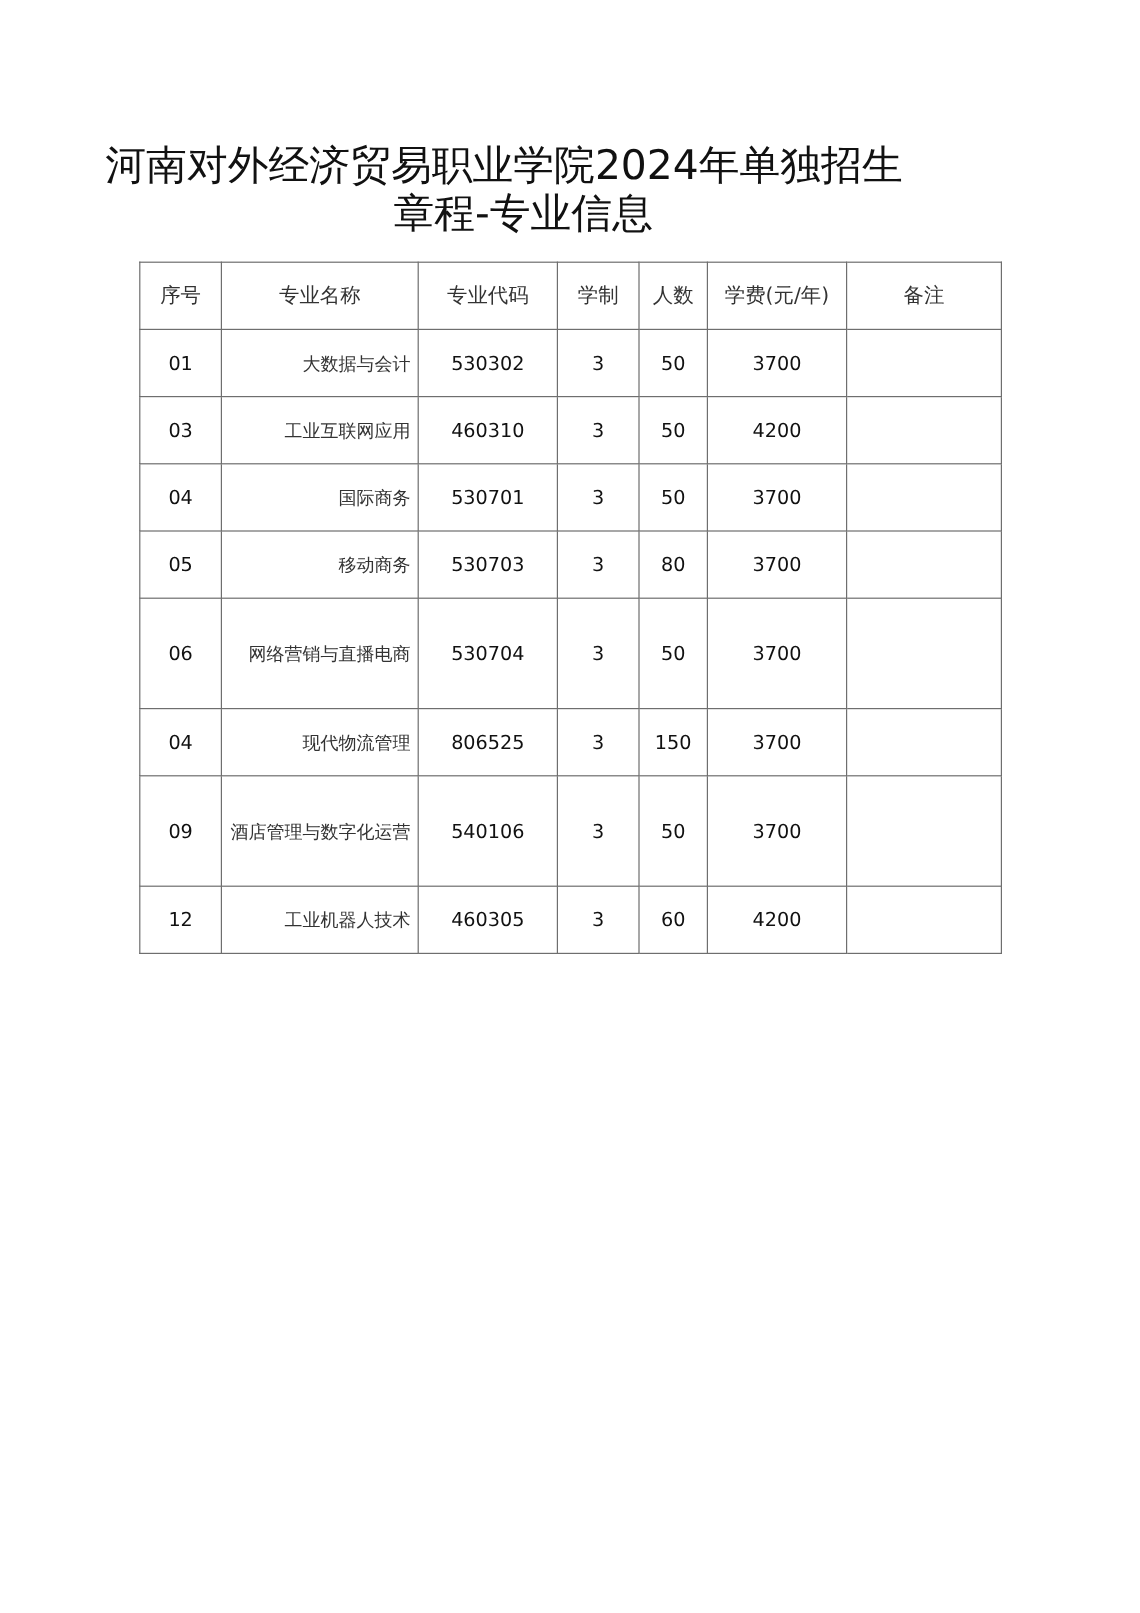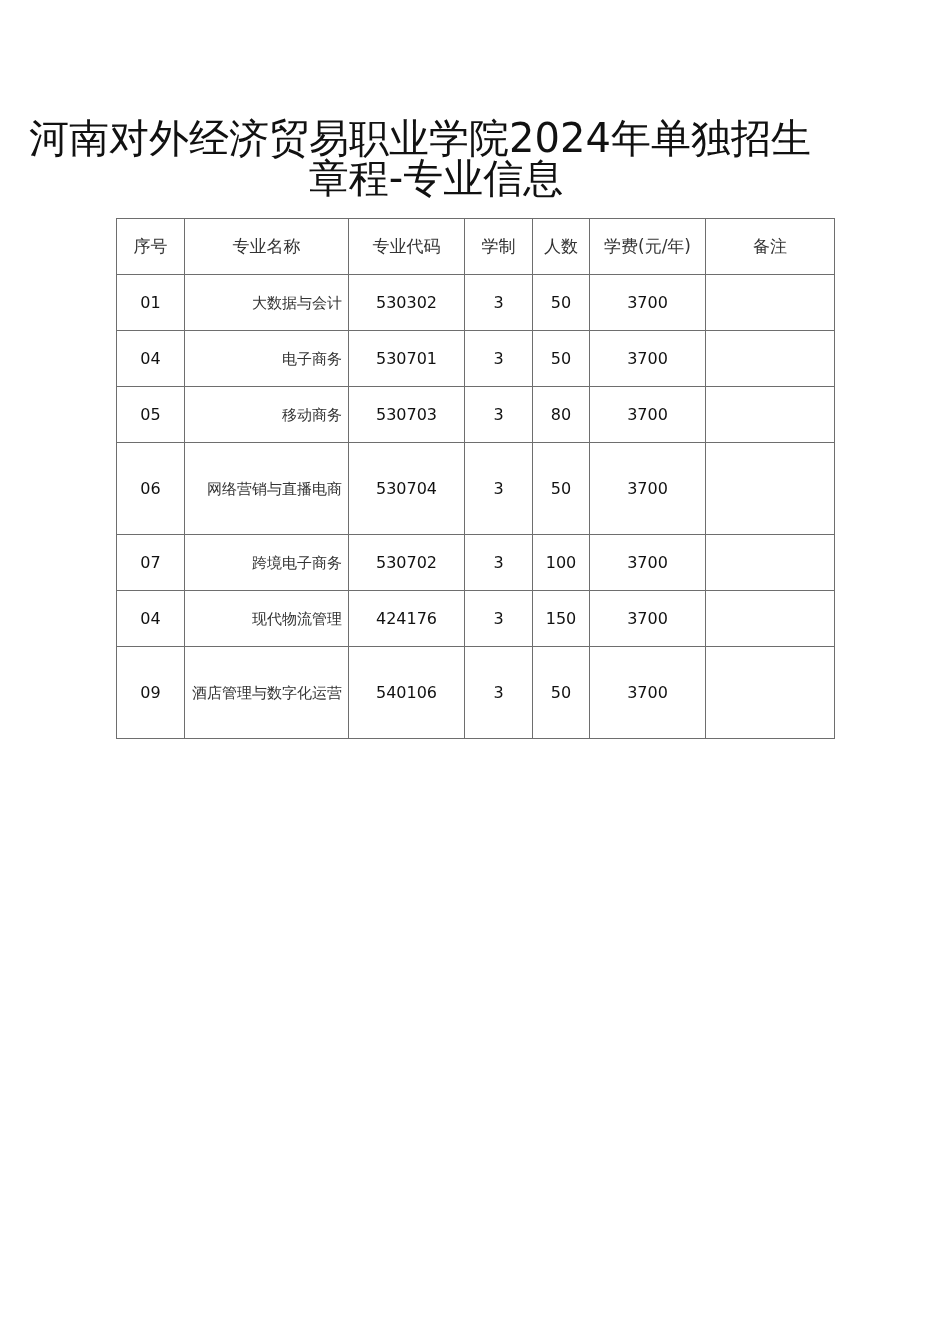"河南对外经济贸易职业学院2024年单独招生" .title { font-size: 40px -> 34px }
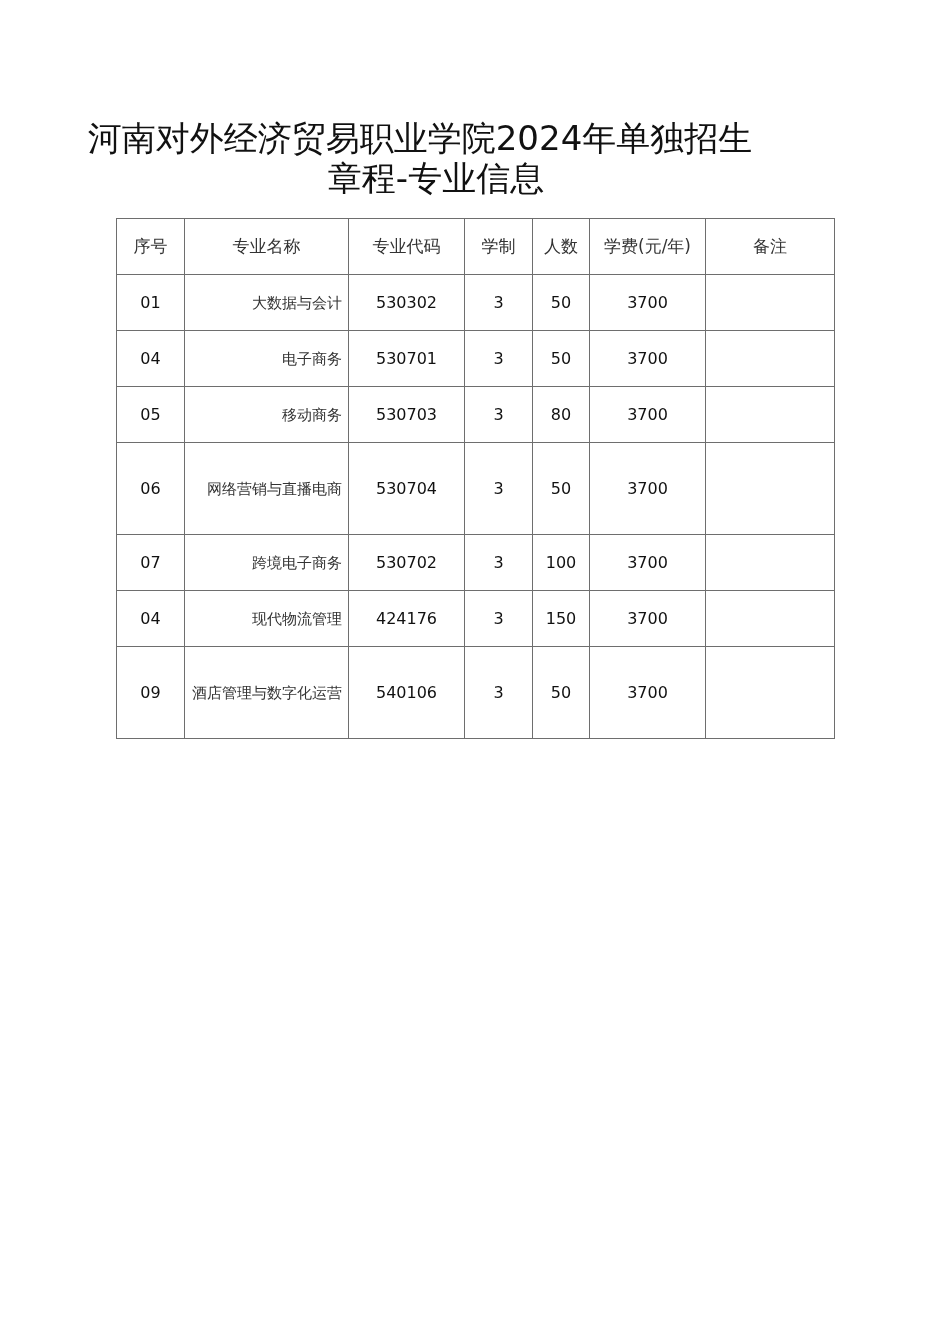"03" tr { html: none -> <tr> <td>03</td> <td>工业互联网应用</td> <td>460310</td> <td>3</td> <td>50</td> <td>4200</td> <td></td> </tr> }
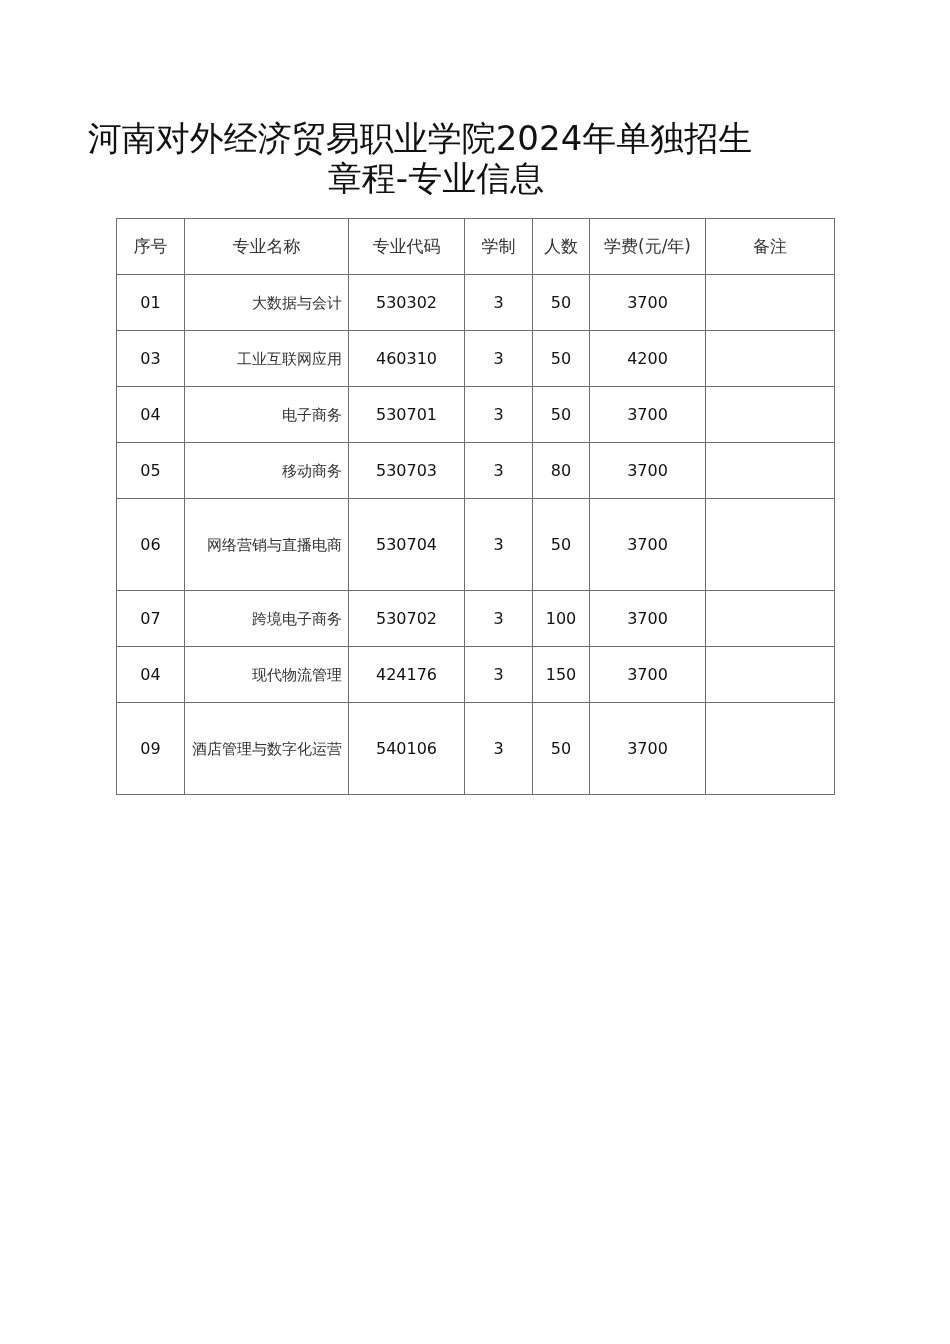"电子商务" td.name { text: 电子 -> 国际 }
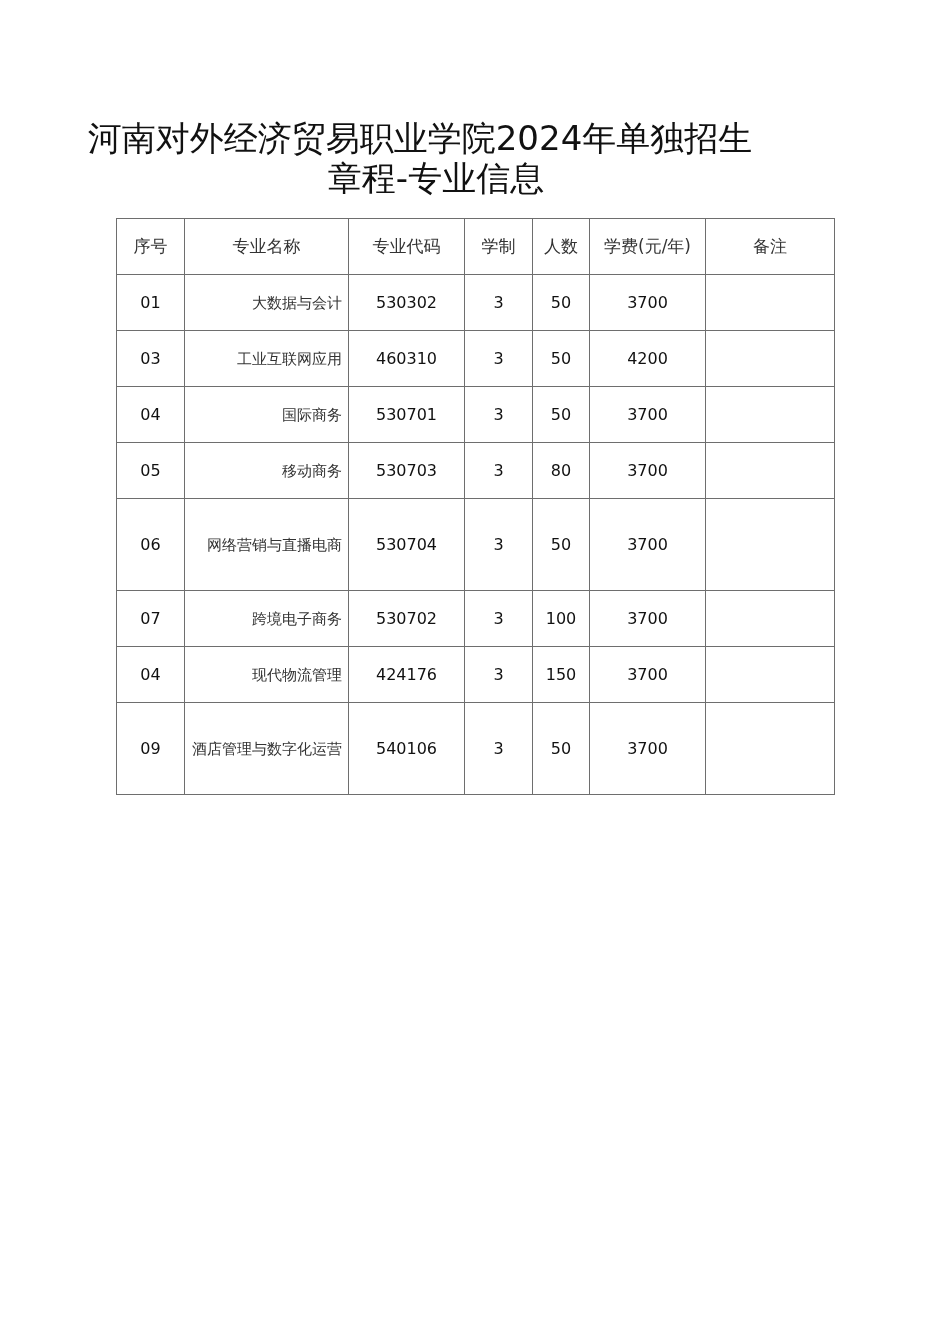"07" tr { html: <tr> <td>07</td> <td>跨境电子商务</td> <td>530702</td> <td>3</td> <td>100</td> <td>3700</td> <td></td> </tr> -> none }
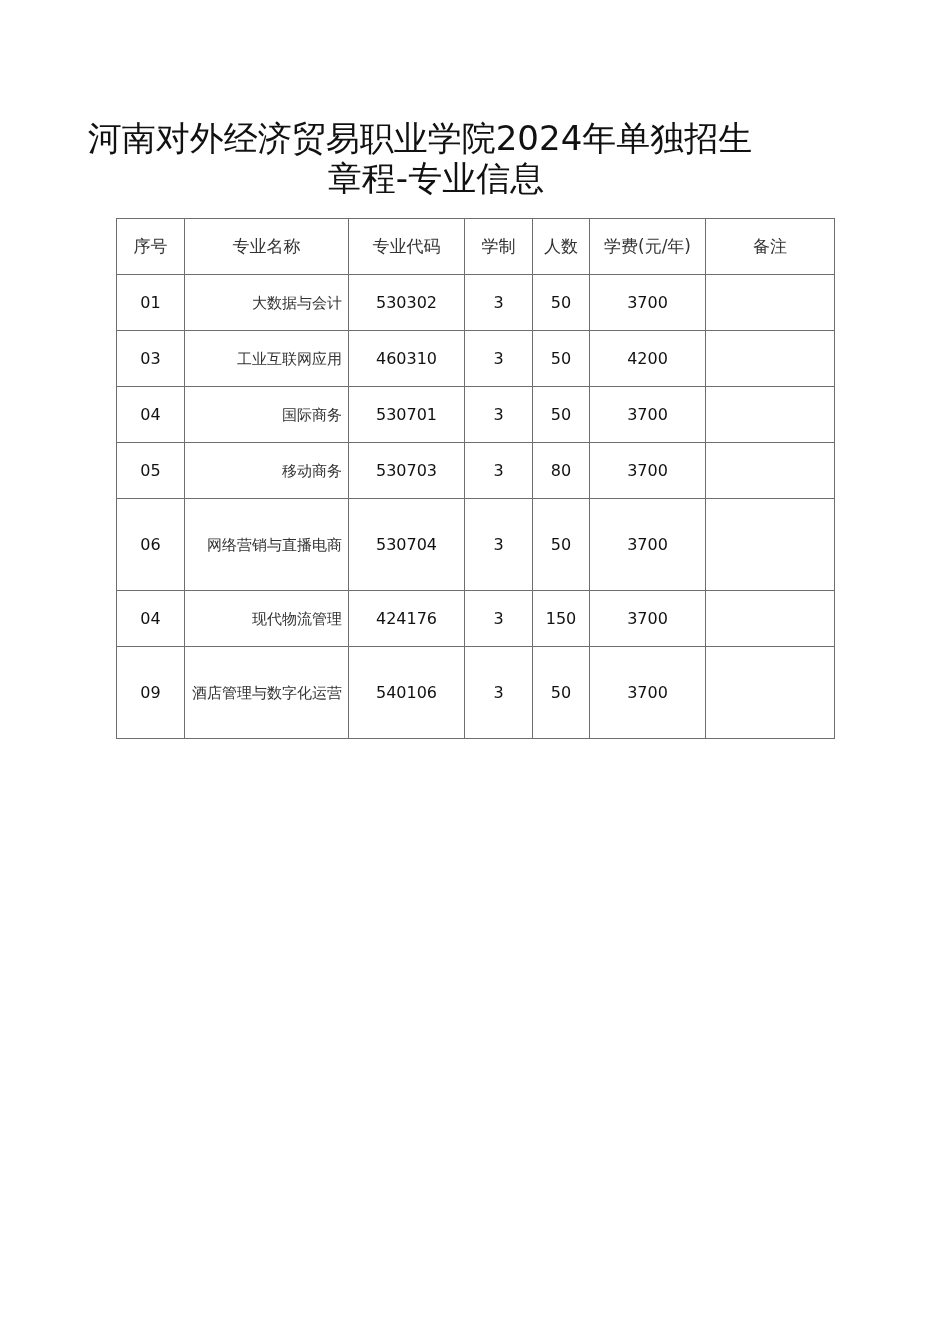"424176" td { text: 424176 -> 806525 }
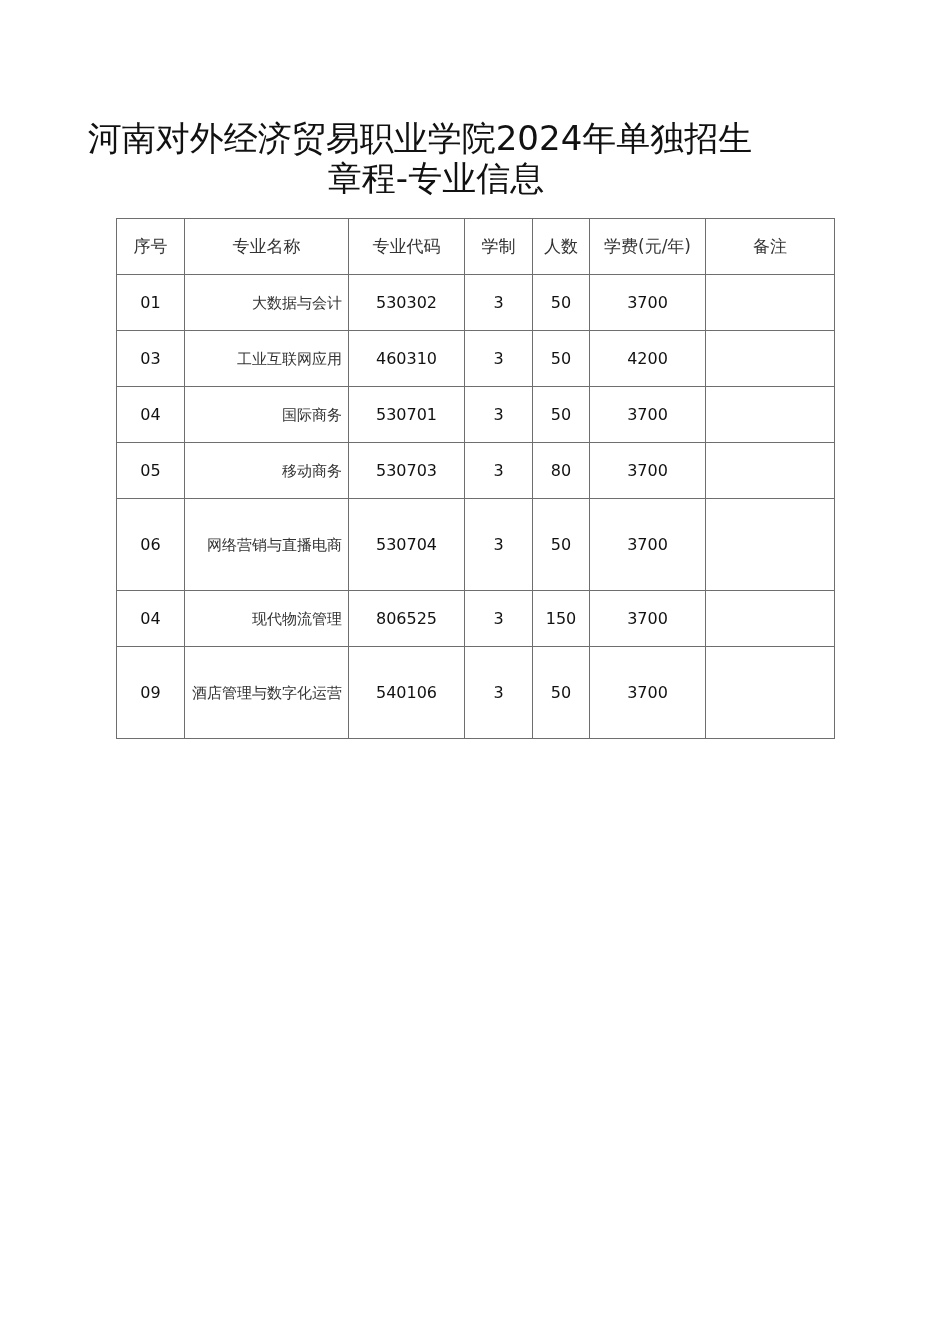"12" tr { html: none -> <tr> <td>12</td> <td>工业机器人技术</td> <td>460305</td> <td>3</td> <td>60</td> <td>4200</td> <td></td> </tr> }
